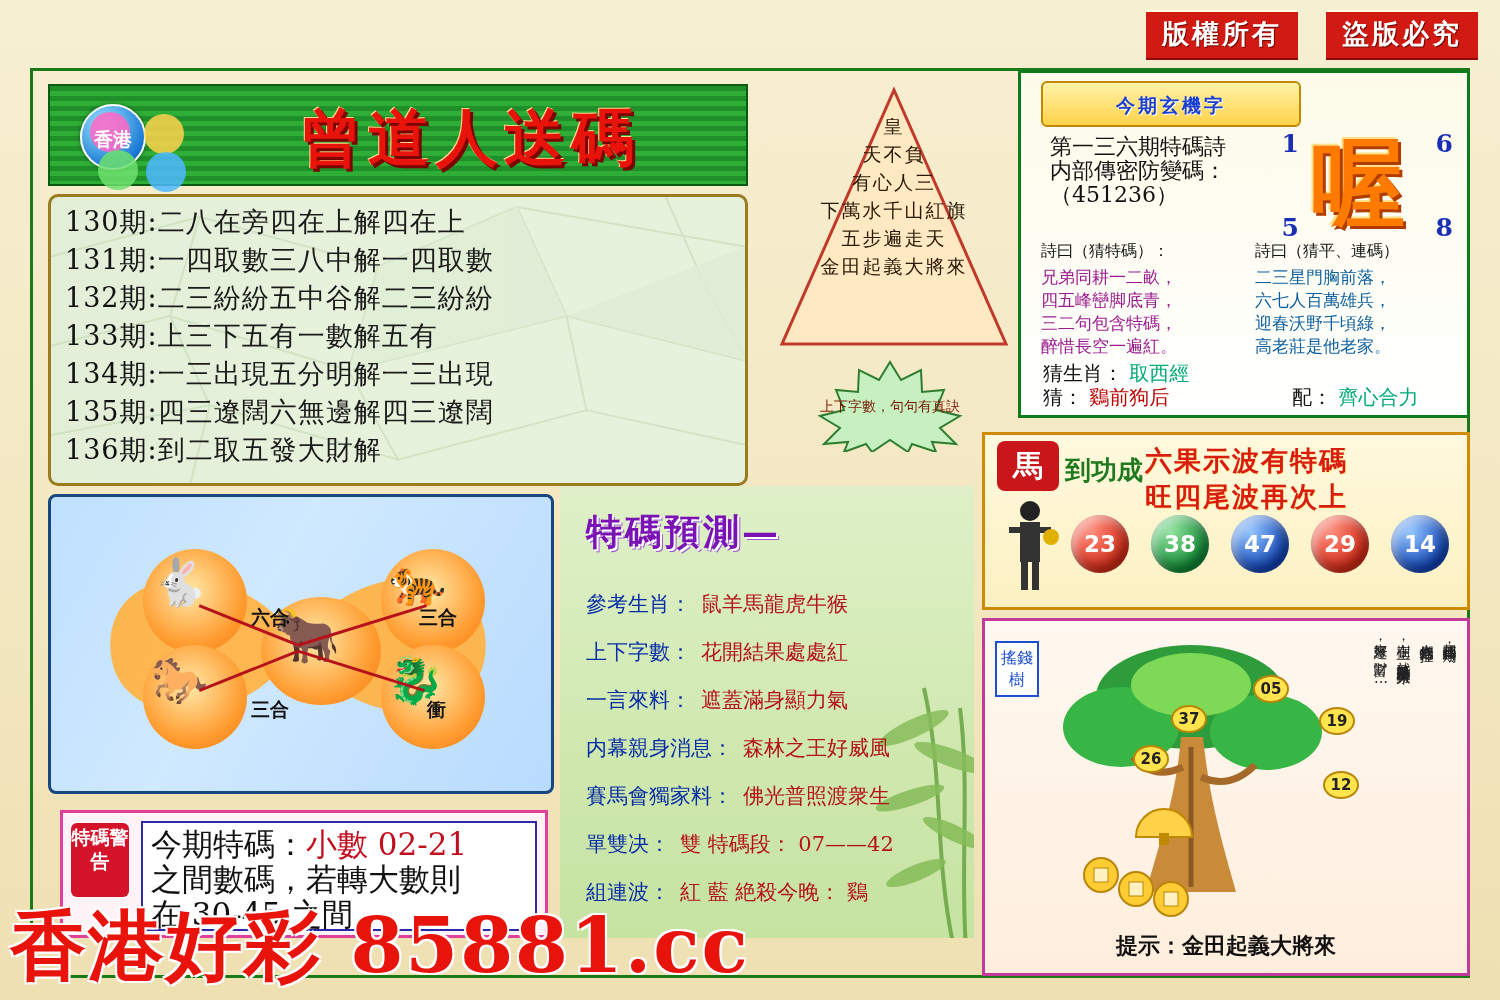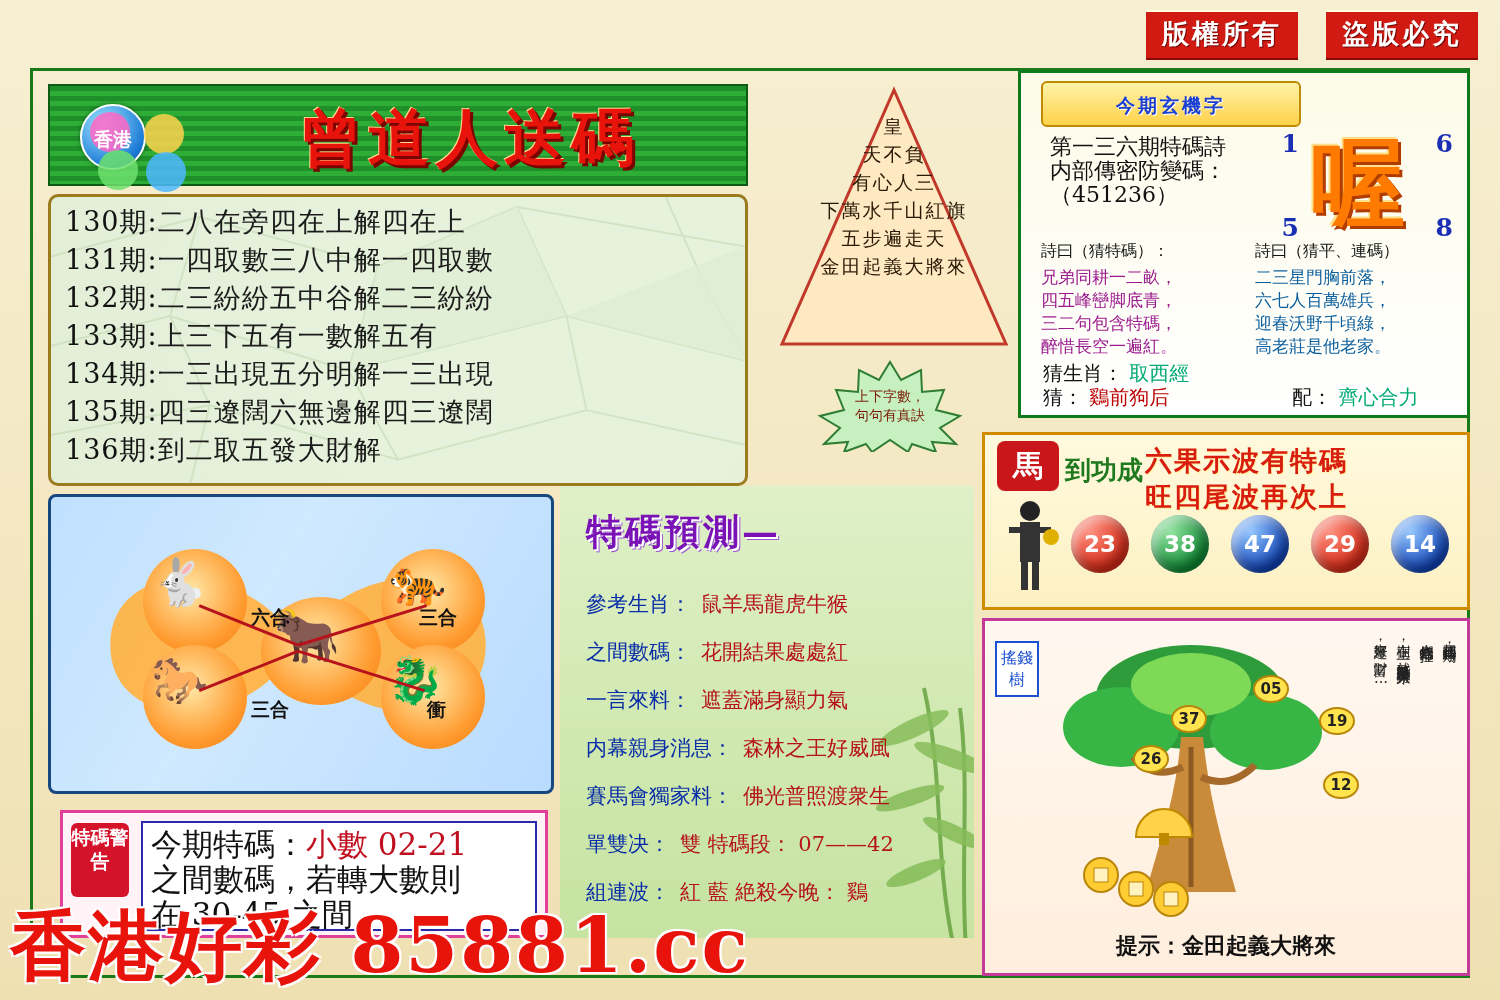"上下字數，" .star-text { flex-direction: column -> row }
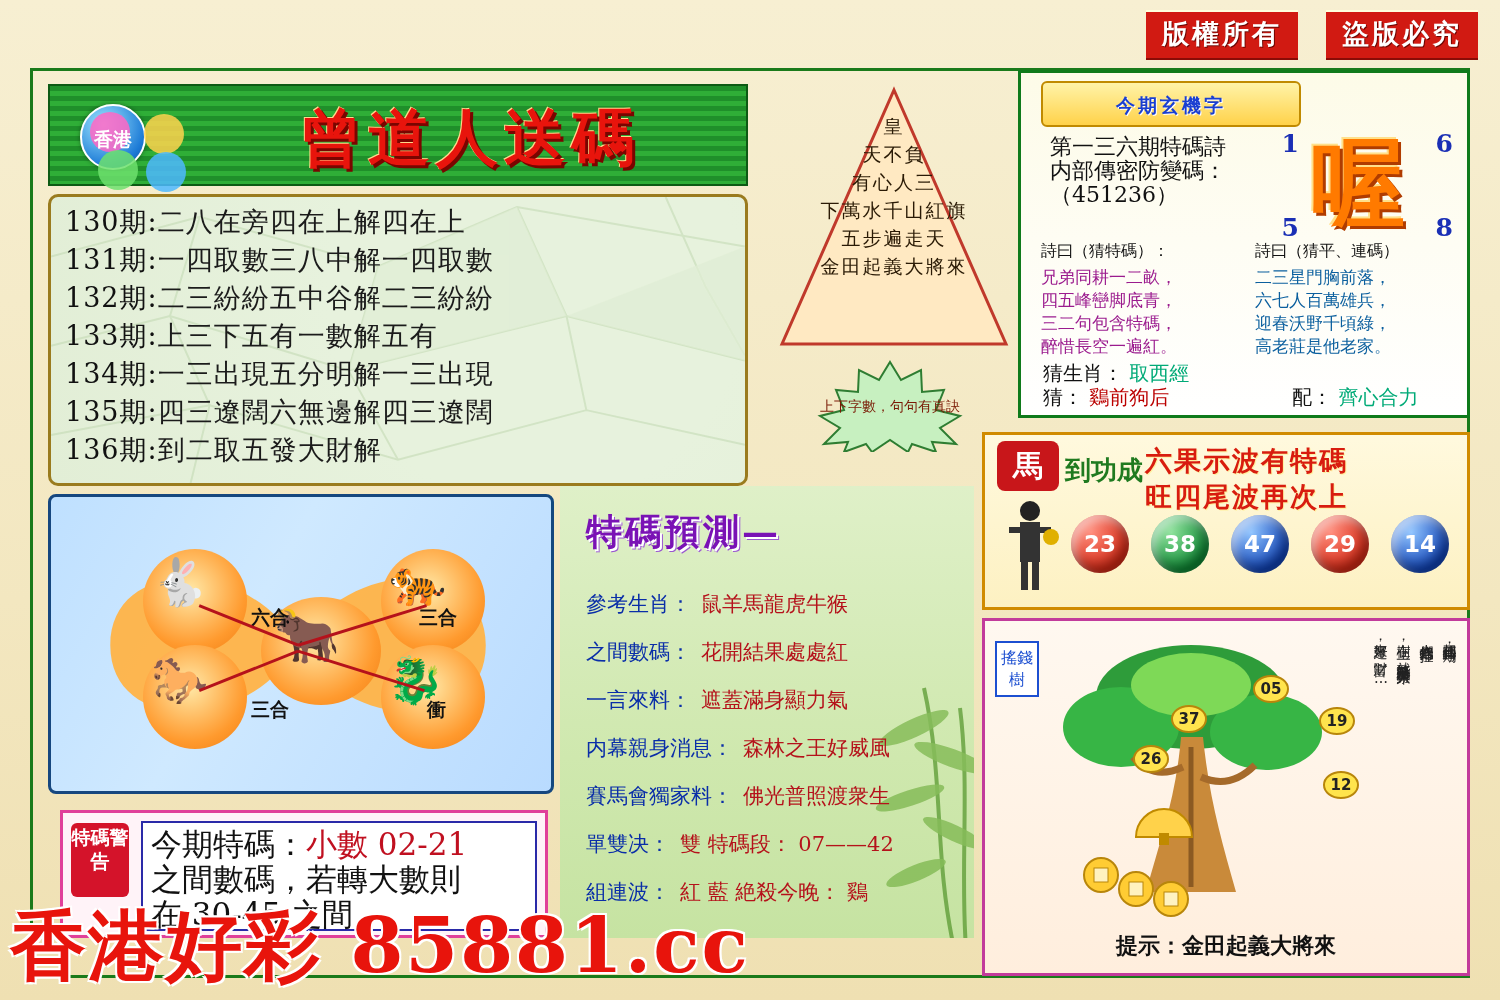"之間數碼：" span { text: 之間數碼 -> 上下字數 }
